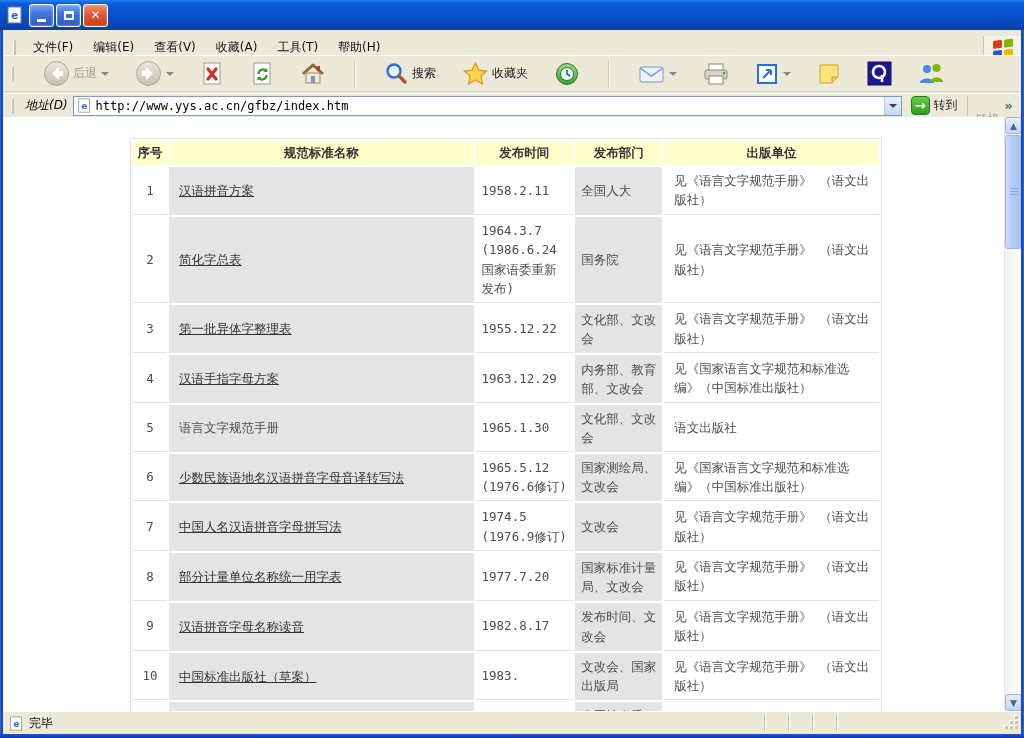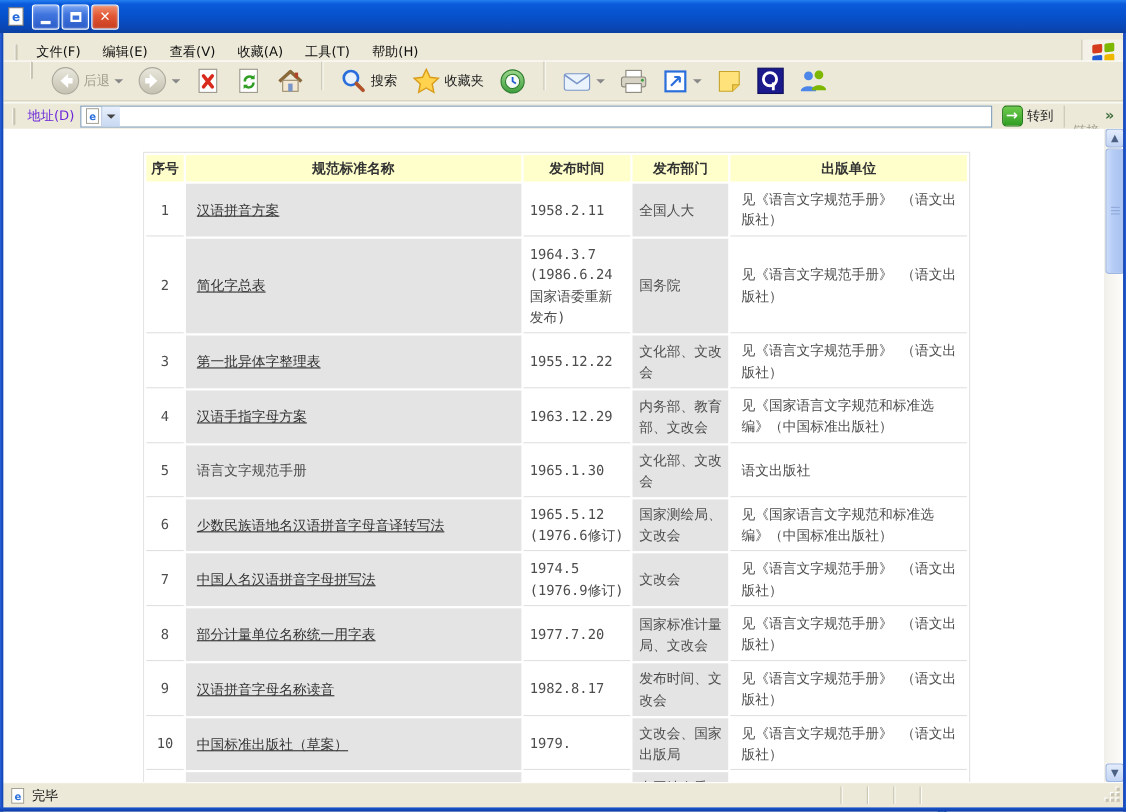"后退" .toolbar { align-items: none -> center; gap: 7px -> 20px; padding-left: 24px -> 8px }
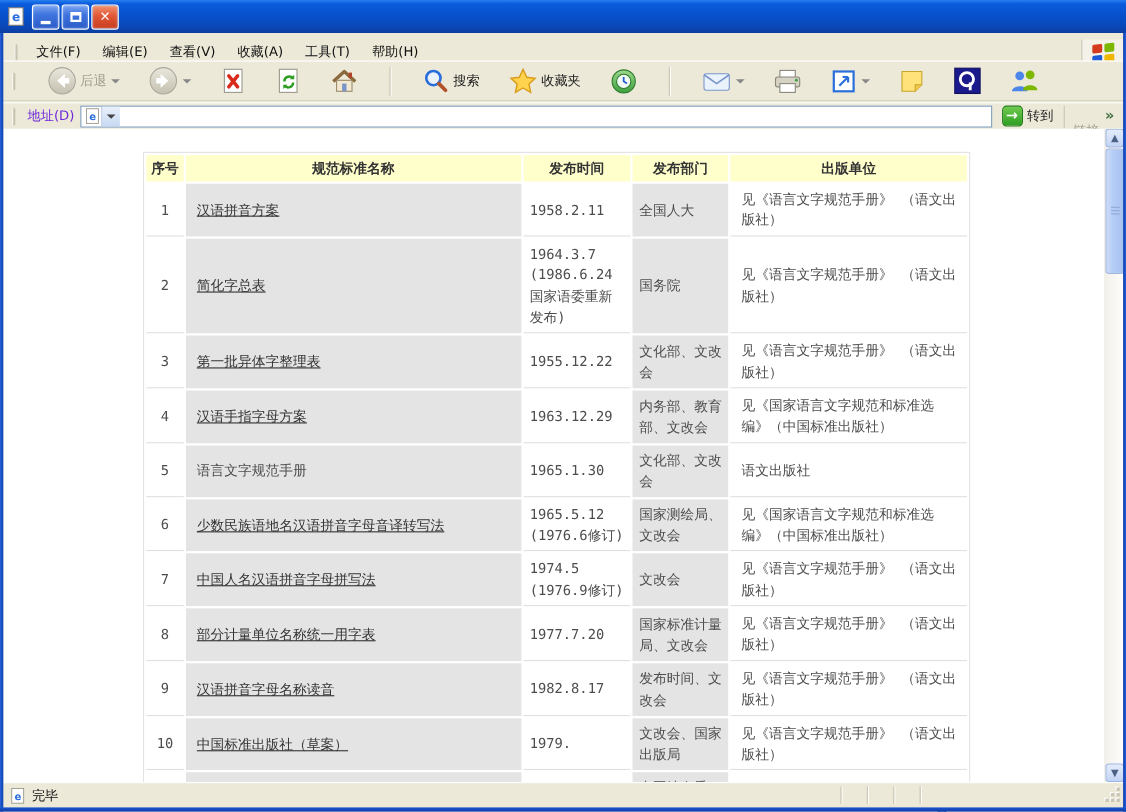"地址(D)" .addr-label { color: #6d28d9 -> #000000; font-style: none -> italic }
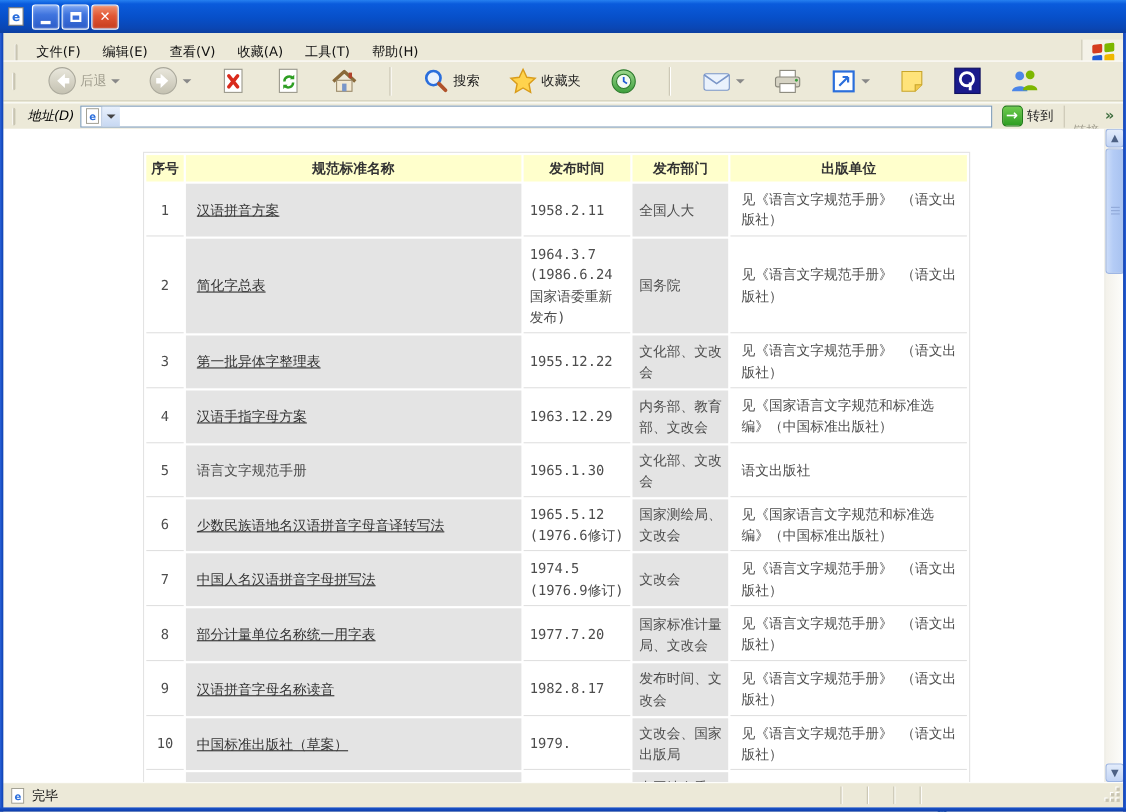"http://www.yys.ac.cn/gfbz/index.htm" span.addr-url { html: none -> <span>http://www.yys.ac.cn/gfbz/index.htm</span> }
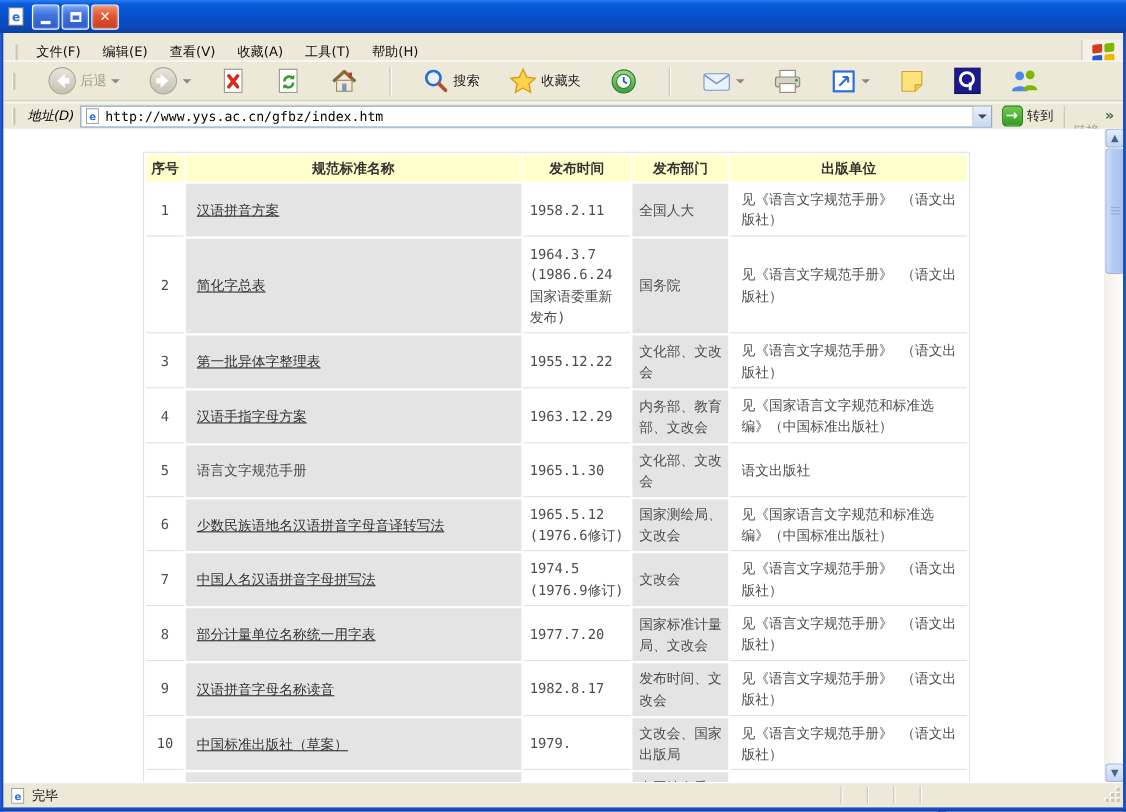"1979." td.c-date { text: 1979 -> 1983 }
